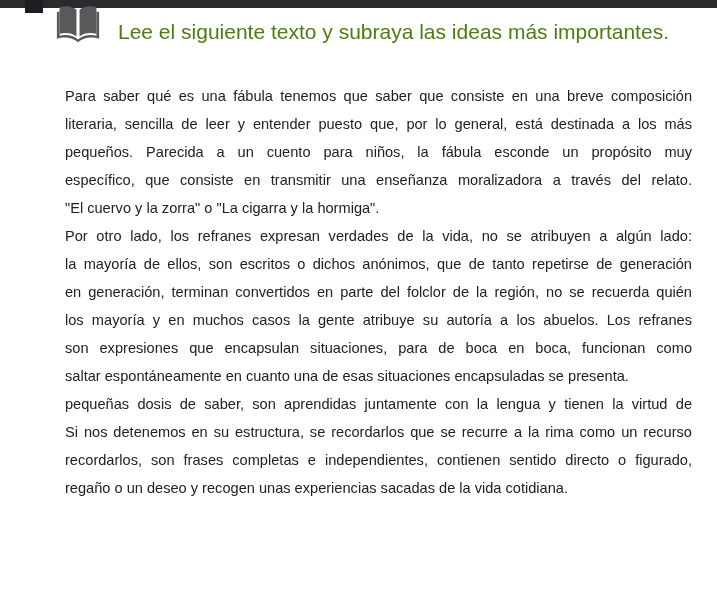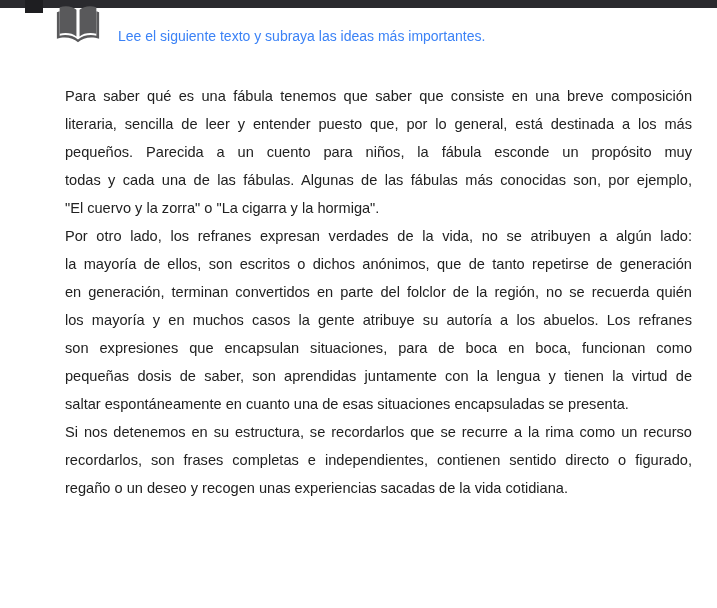"Lee el siguiente texto y" .instruction { color: #3b82f6 -> #4d7c0f; font-size: 14px -> 21px }
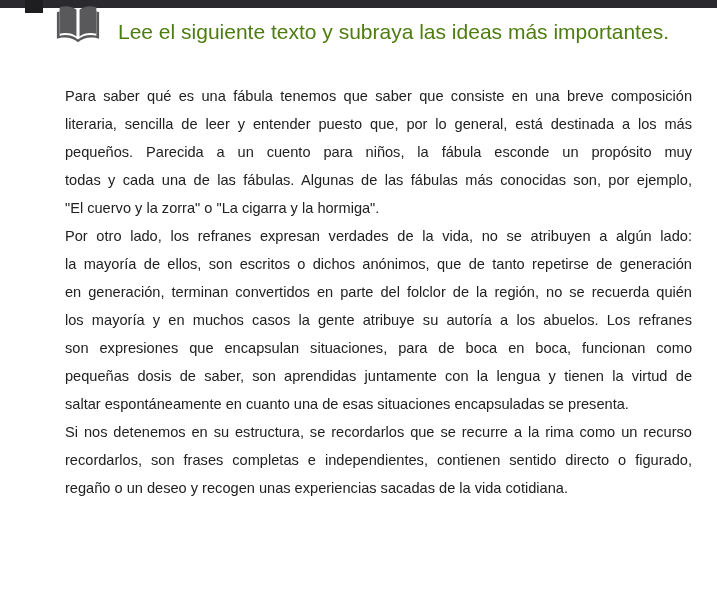"específico, que consiste en transmitir" div.line { html: none -> <div>específico, que consiste en transmitir una enseñanza moralizadora a través del relato.</div> }
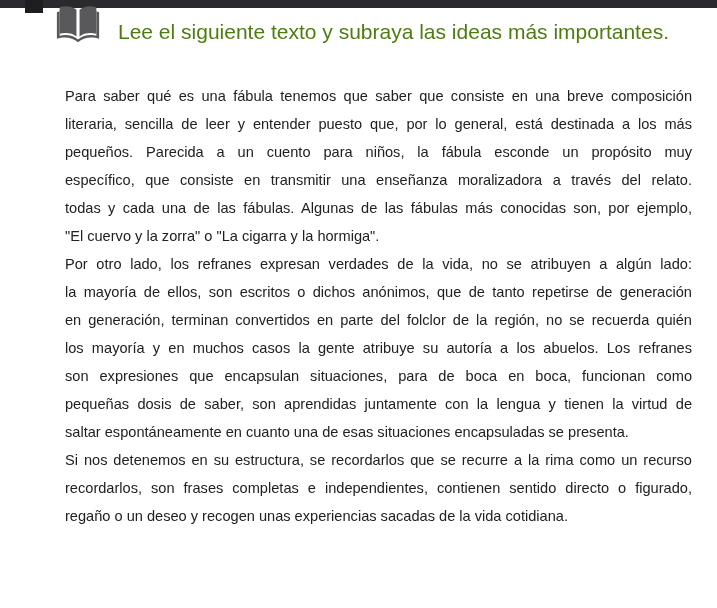"todas y cada una de" div.line { html: <div>todas y cada una de las fábulas. Algunas de las fábulas más conocidas son, por ejemplo,</div> -> none }
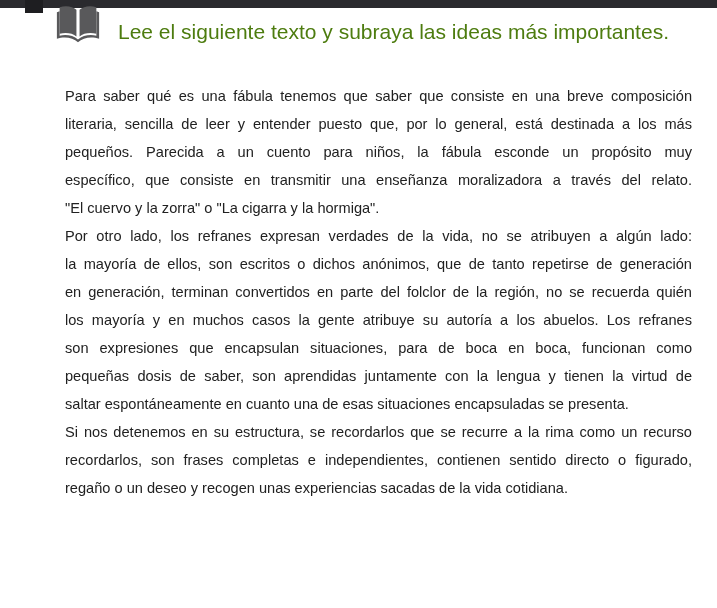"pequeñas dosis de saber, son" div.line { order: before "saltar espontáneamente en cuanto una" -> after "saltar espontáneamente en cuanto una" }
